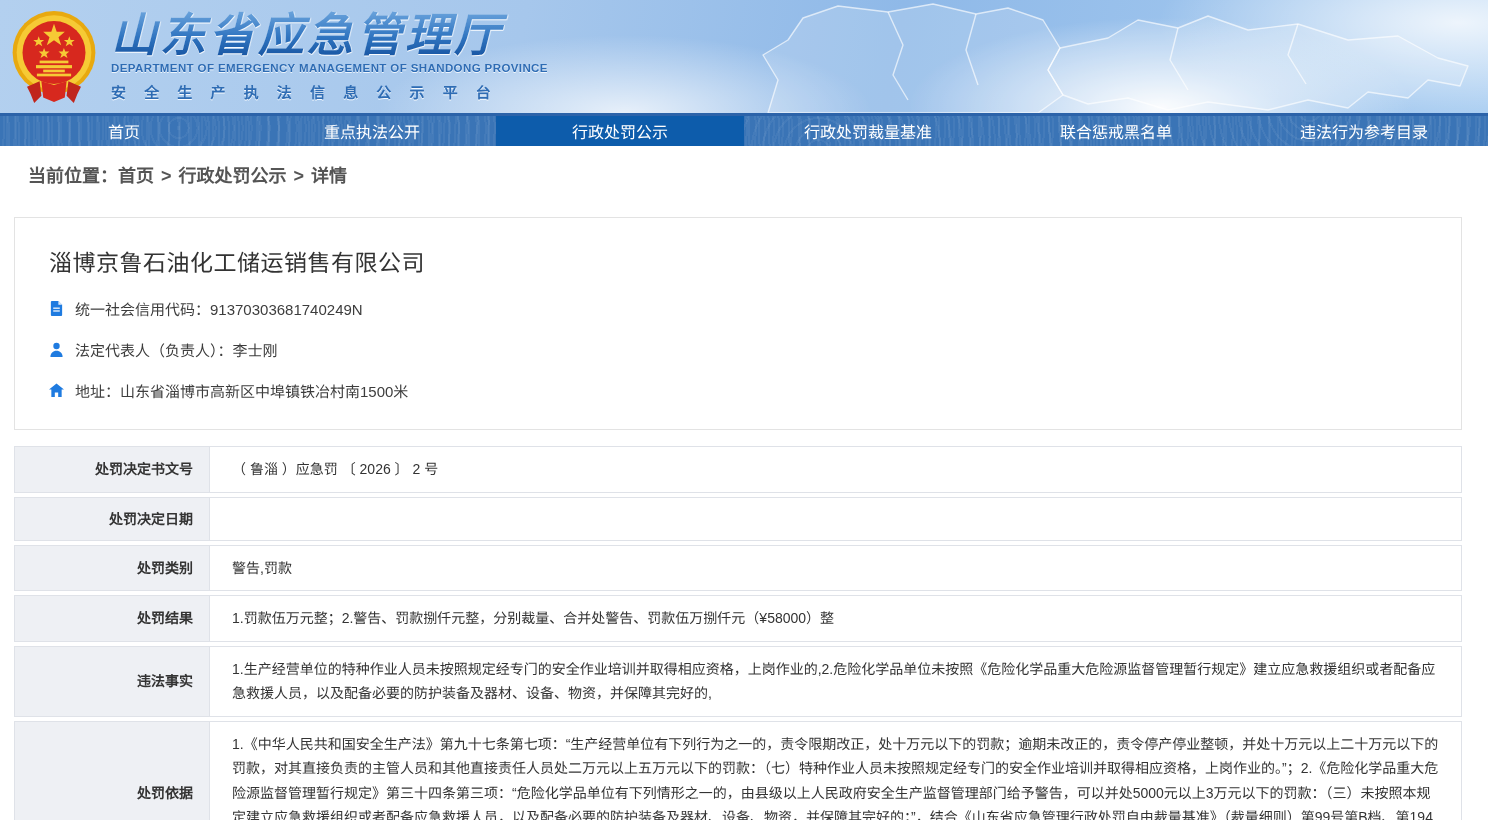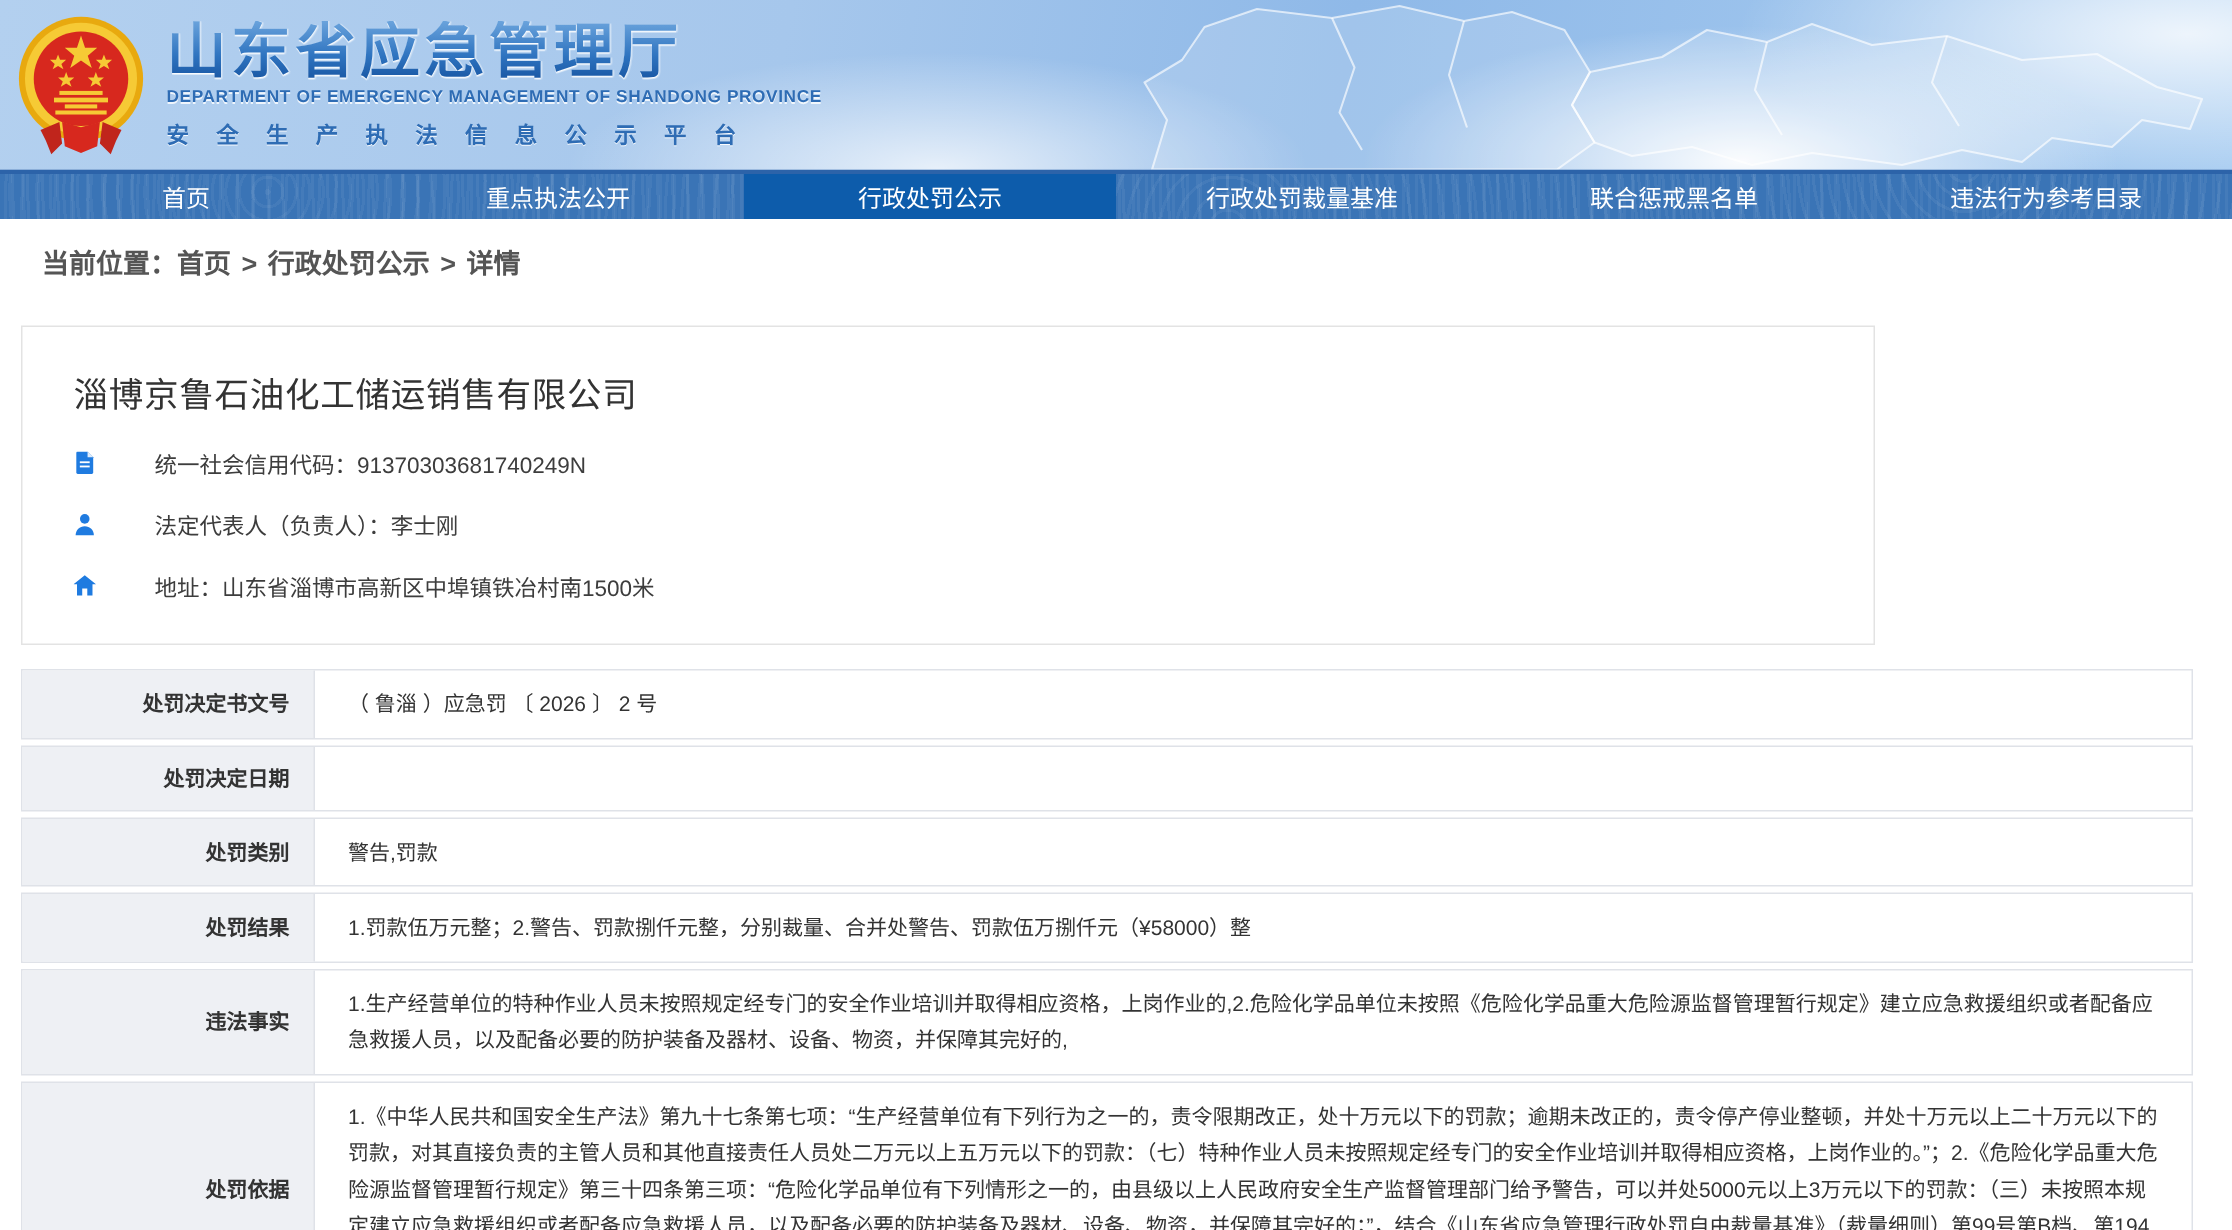"山东省应急管理厅" .site-title { font-size: 40px -> 46px; font-style: none -> italic }
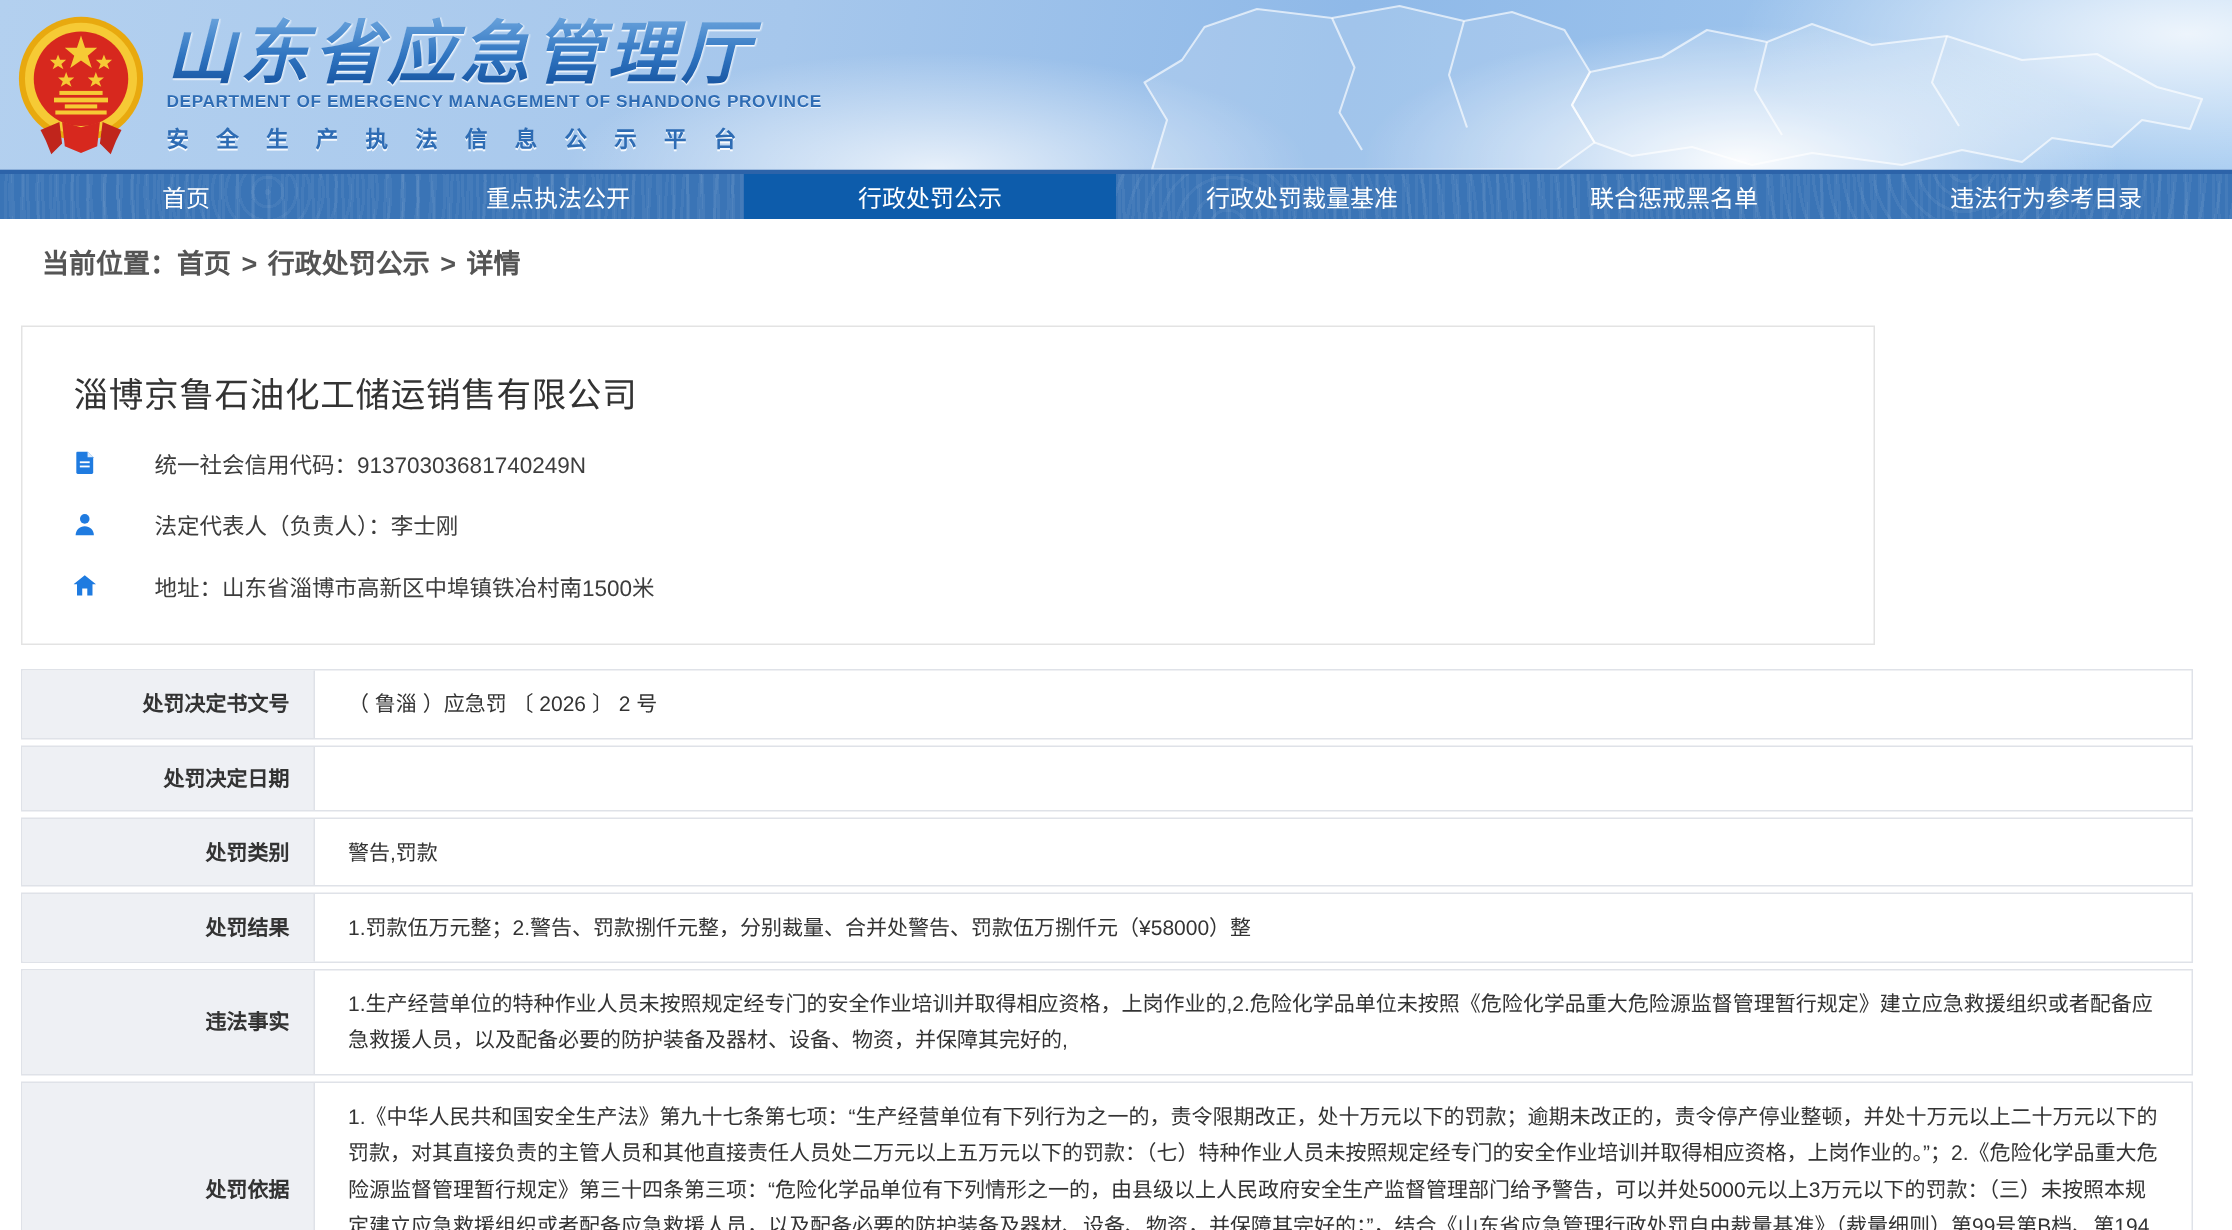"淄博京鲁石油化工储运销售有限公司" .company-card { width: 1236px -> 1448px }
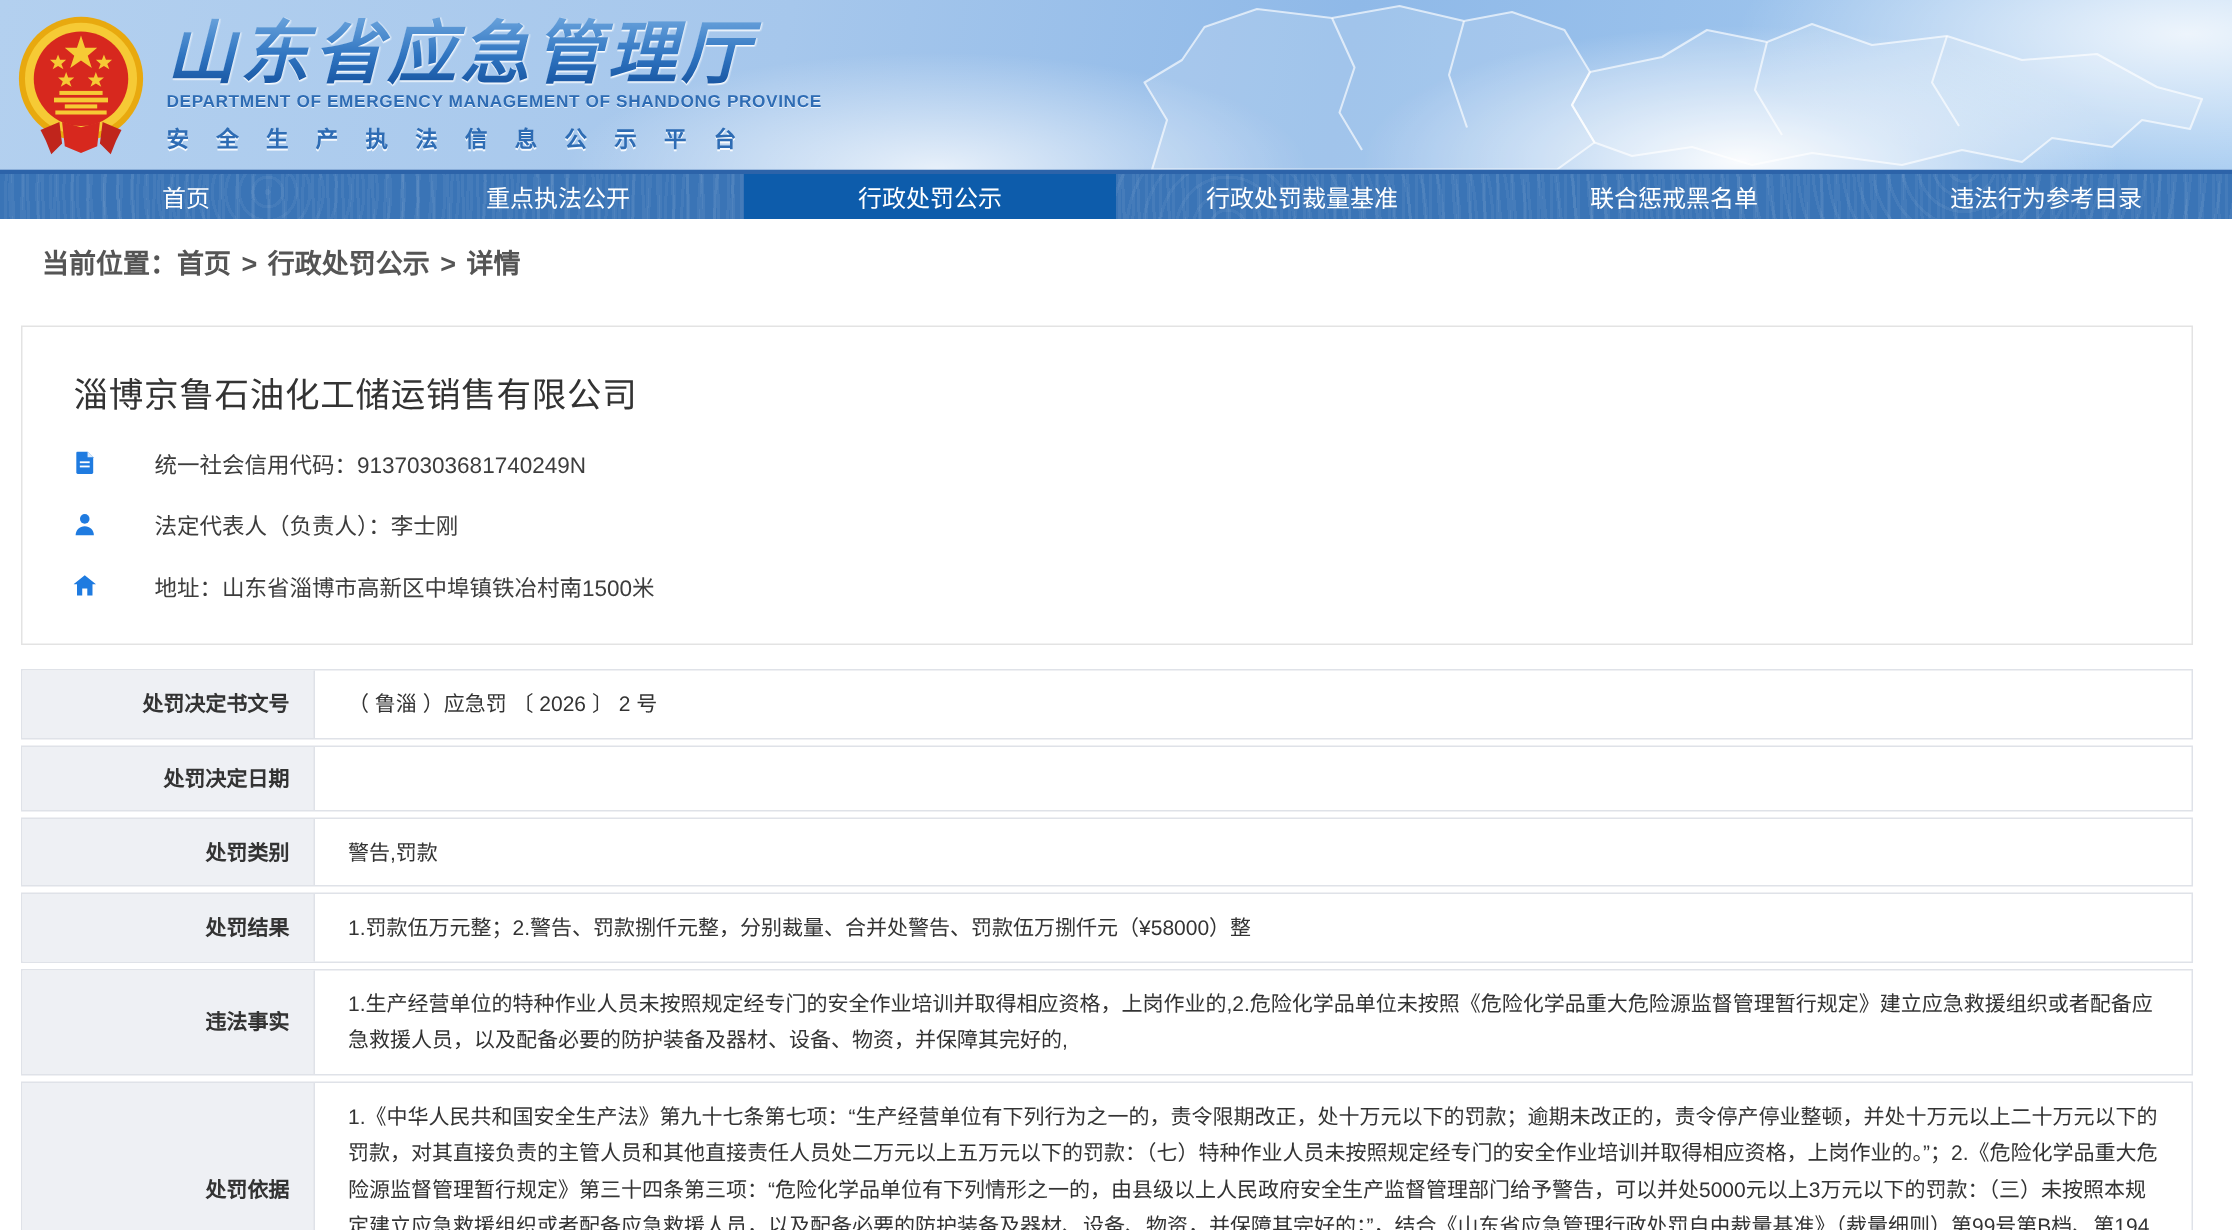"统一社会信用代码：91370303681740249N" .info-line { gap: 28px -> none }
